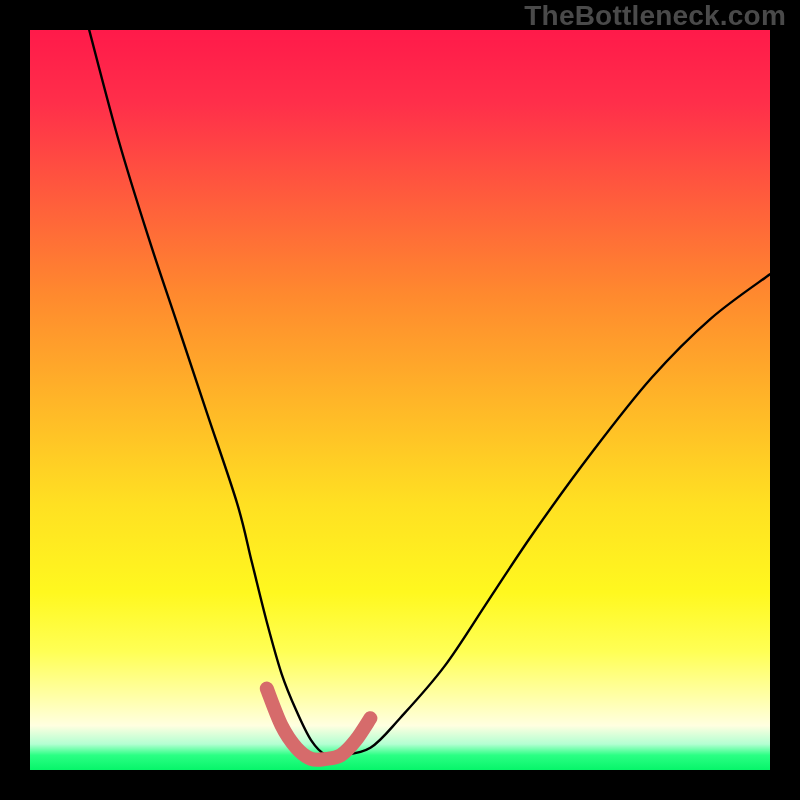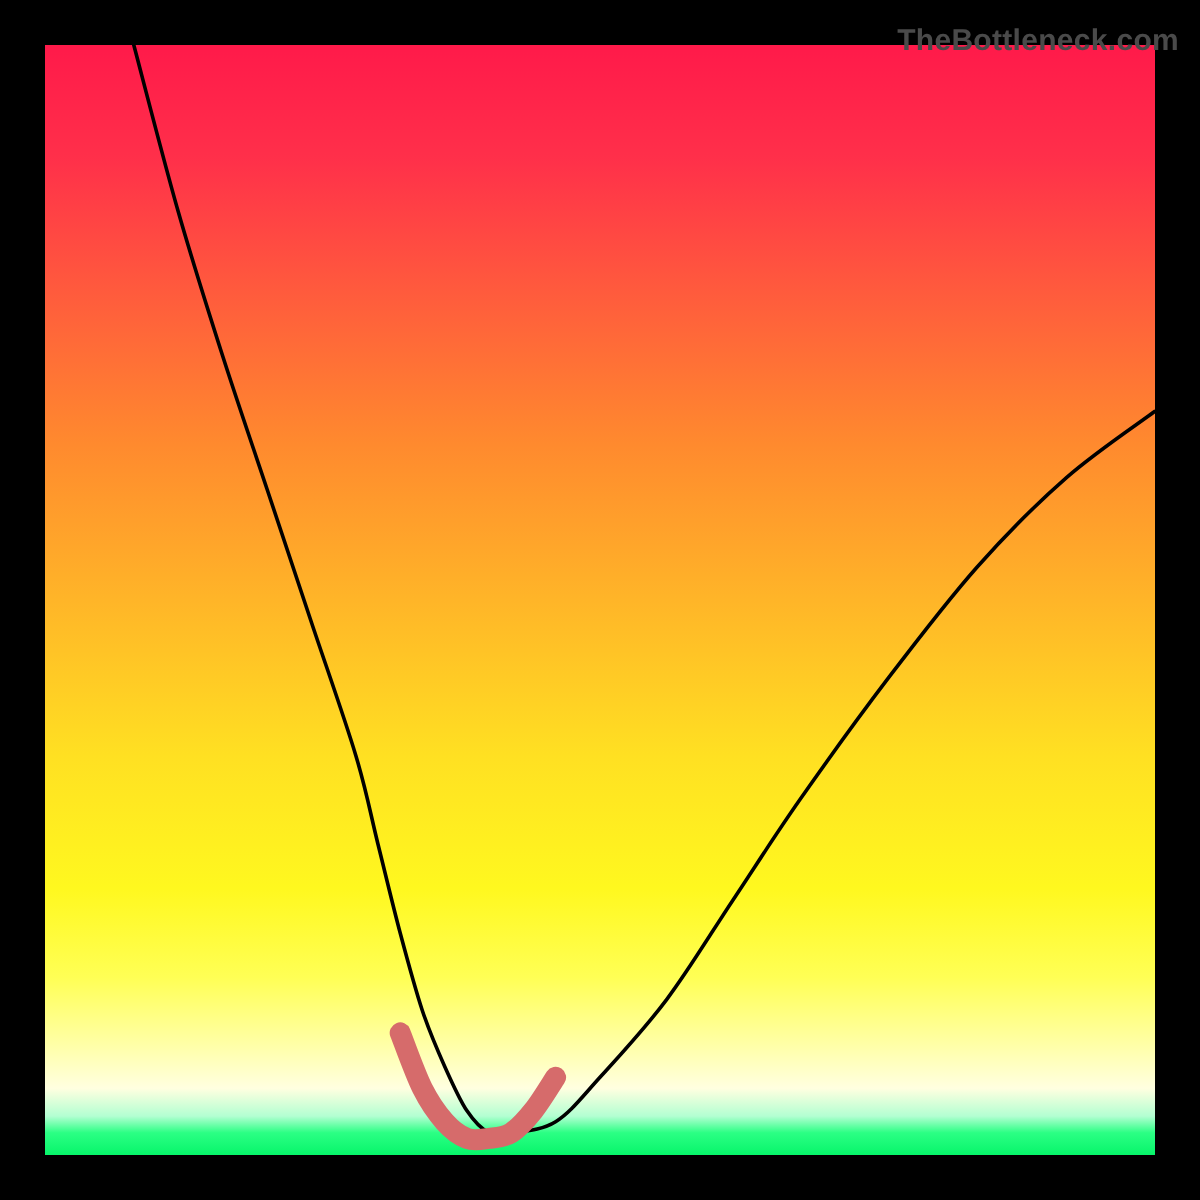"TheBottleneck.com" .watermark { font-size: 20px -> 28px; top: 16px -> 0 }
